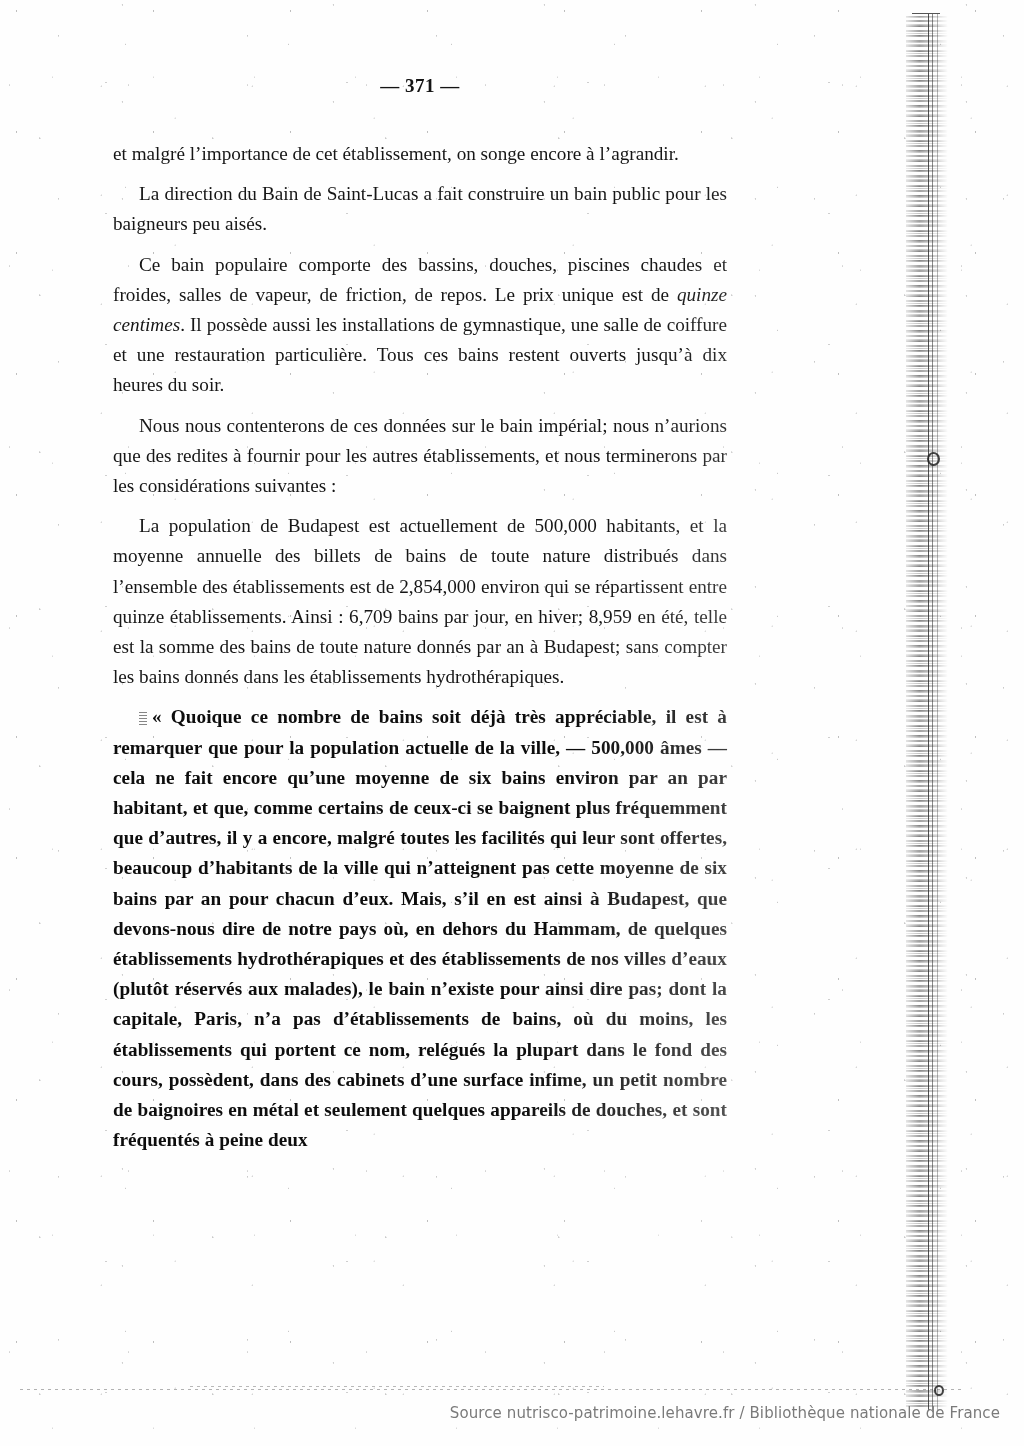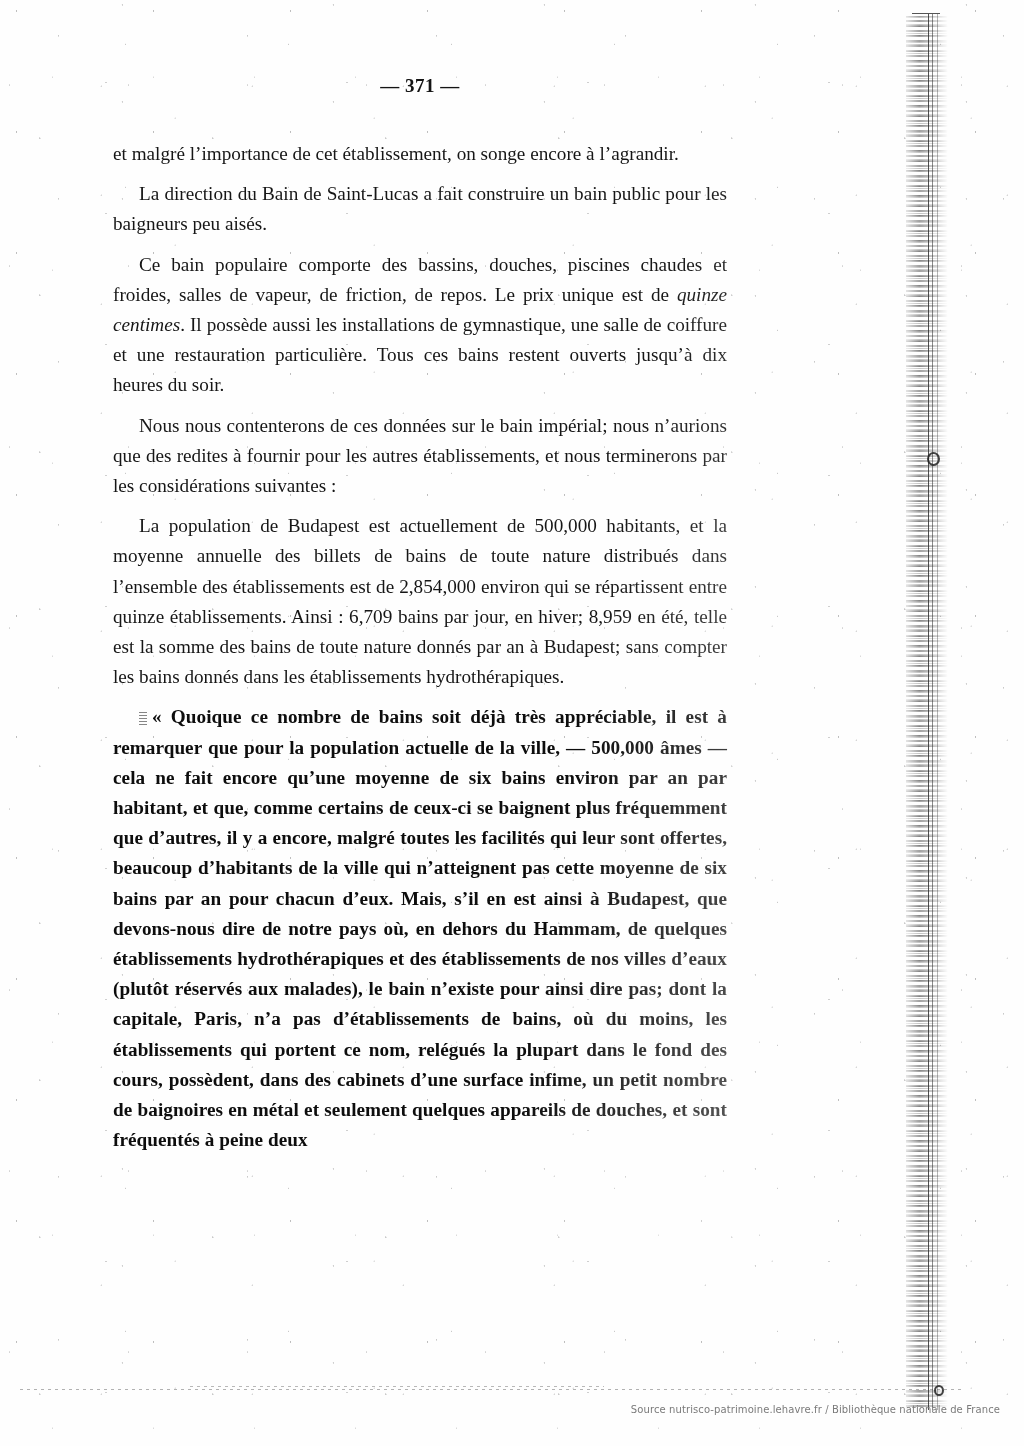"Source nutrisco-patrimoine.lehavre.fr /" .source-line { font-size: 10px -> 15px }
